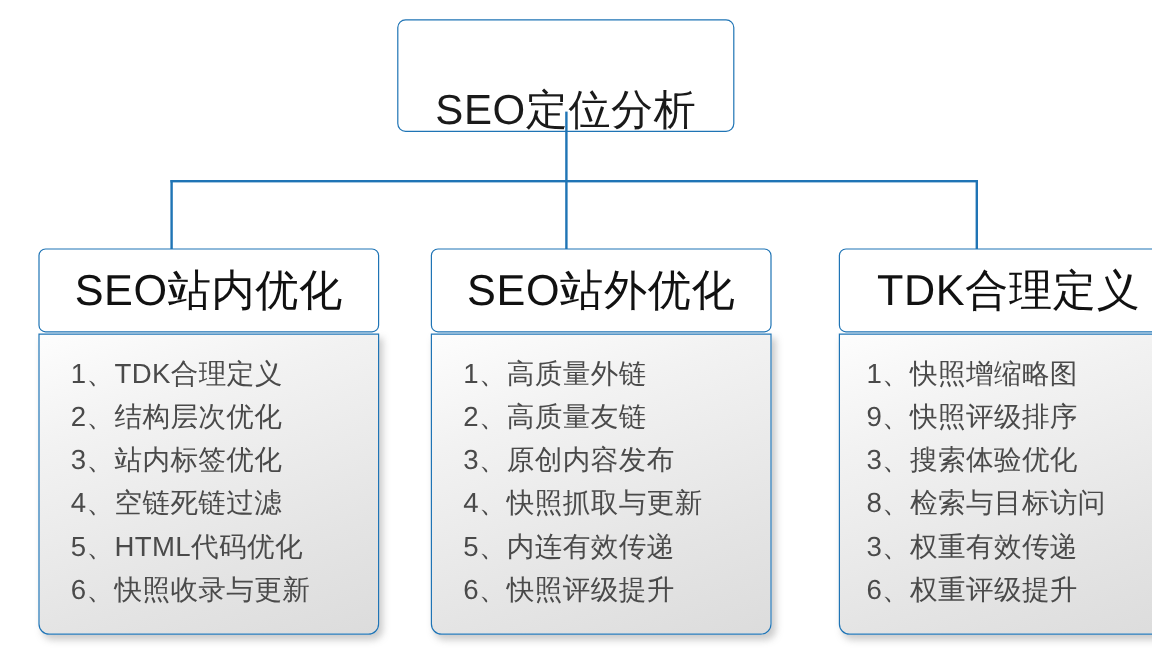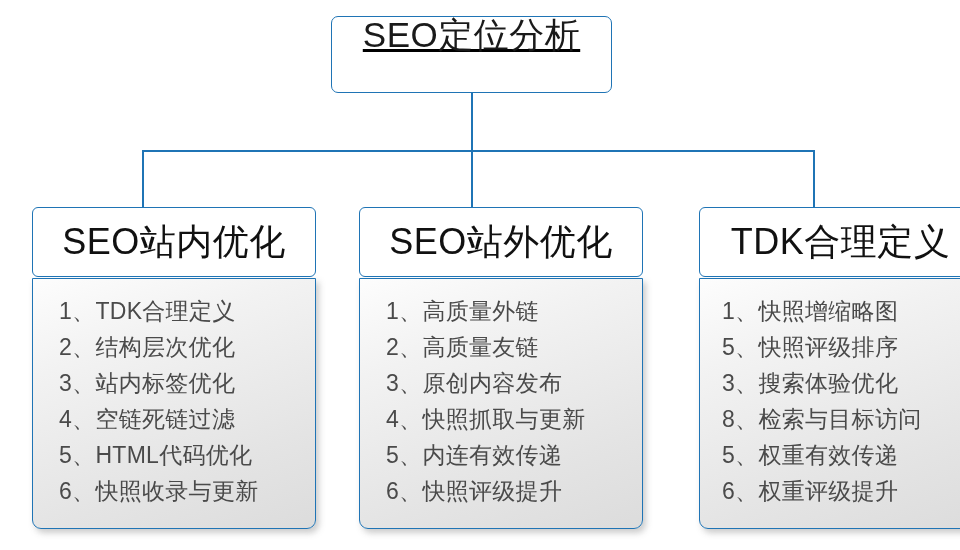"SEO定位分析" .root-box { align-items: flex-start -> flex-end; height: 77px -> 94px; text-decoration: underline -> none }
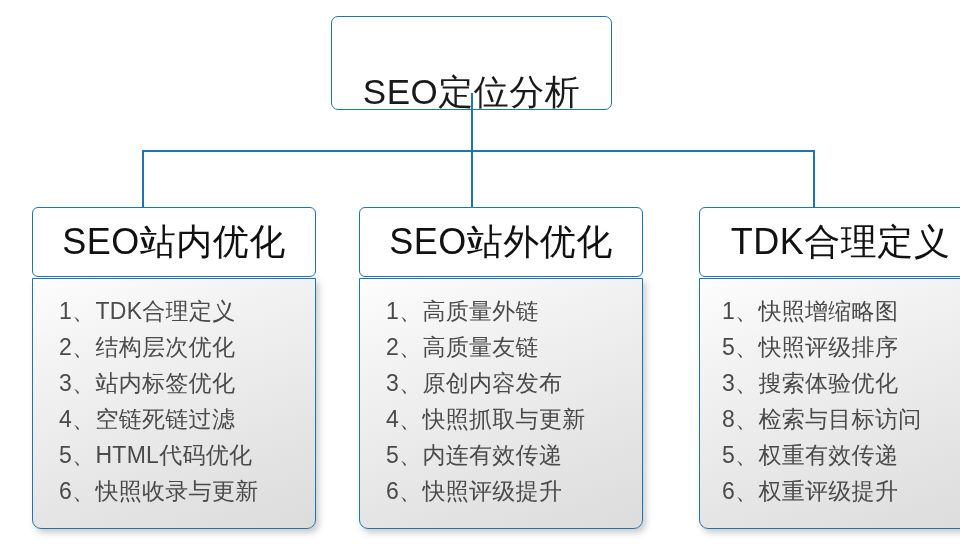"5、快照评级排序" li.list-item { text: 5 -> 9 }
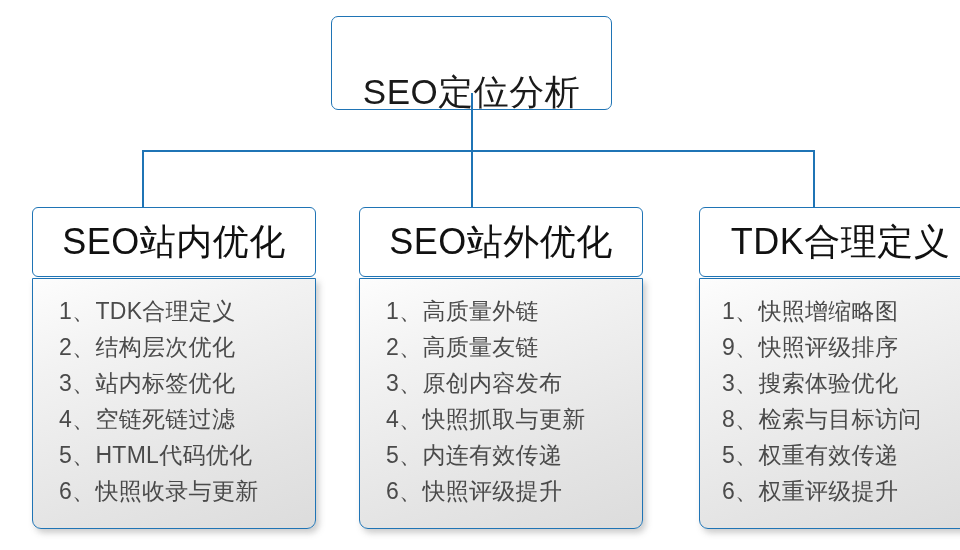"5、权重有效传递" li.list-item { text: 5 -> 3 }
